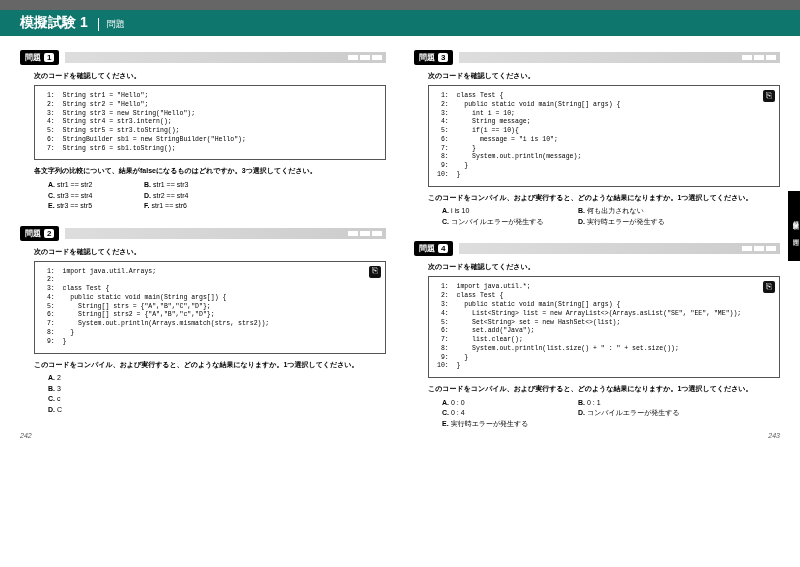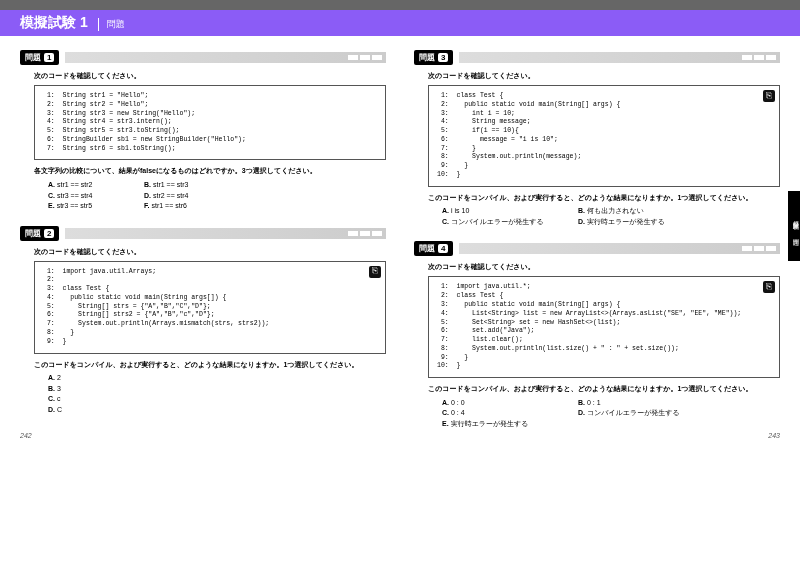"模擬試験 1" .page-header { background: #8b5cf6 -> #0f766e }
